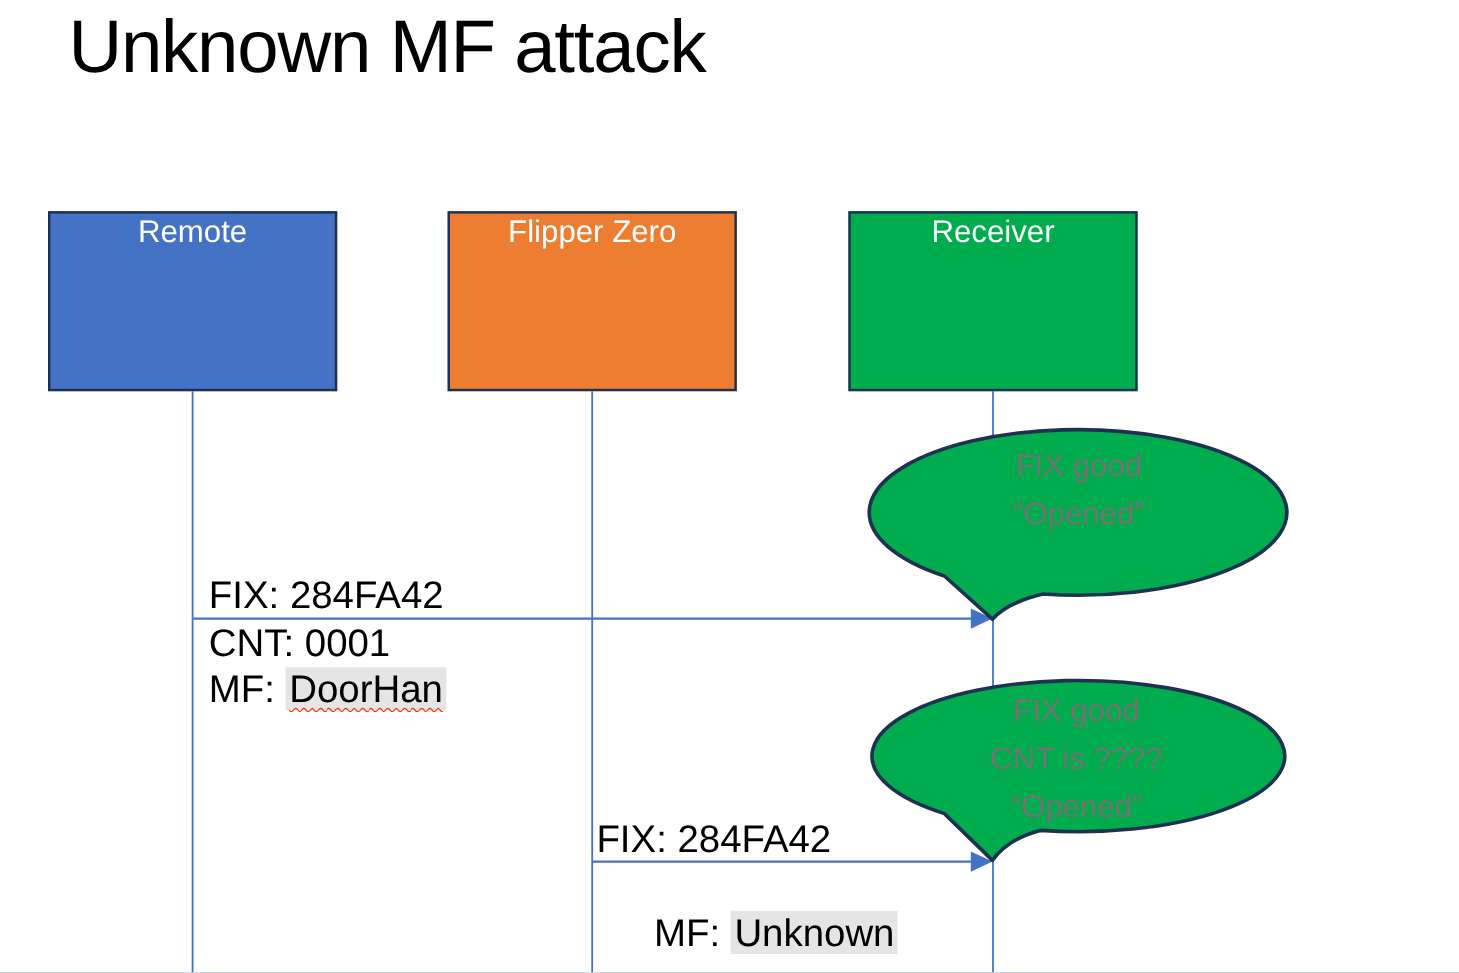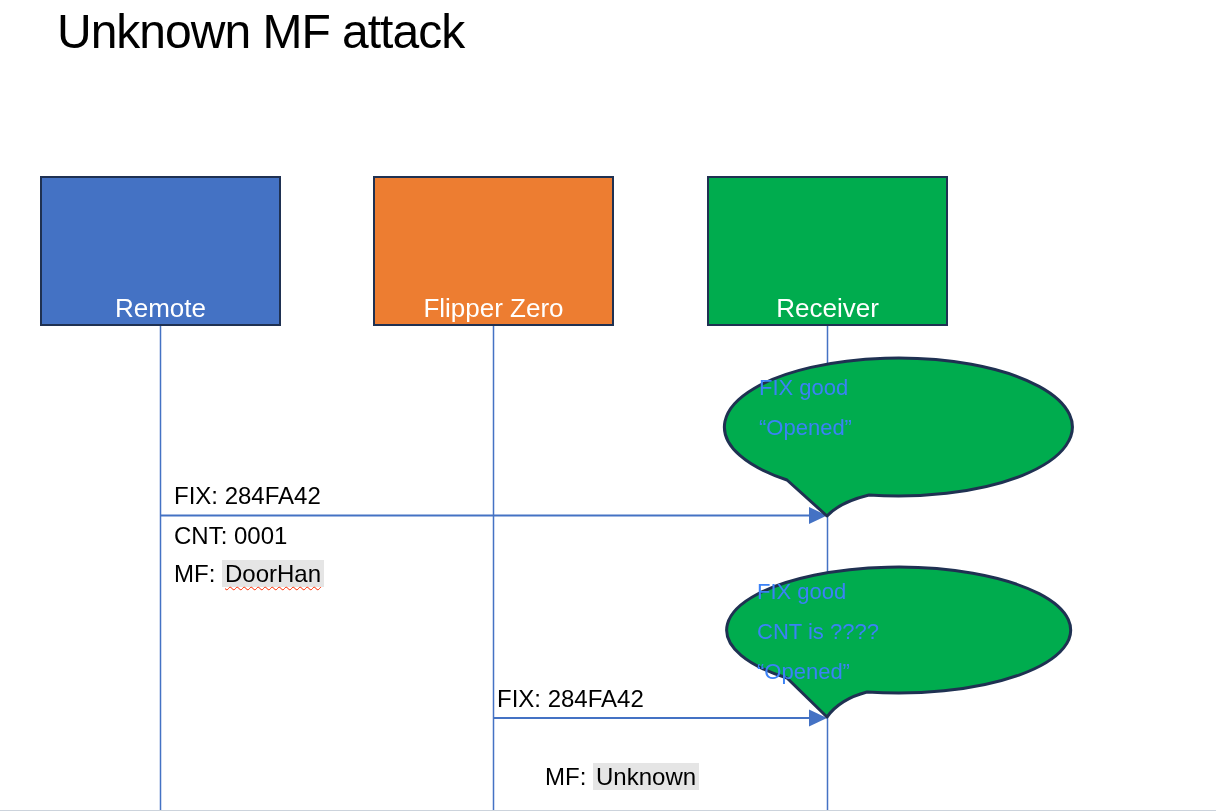"Unknown MF attack" .slide-title { font-size: 48px -> 62px }
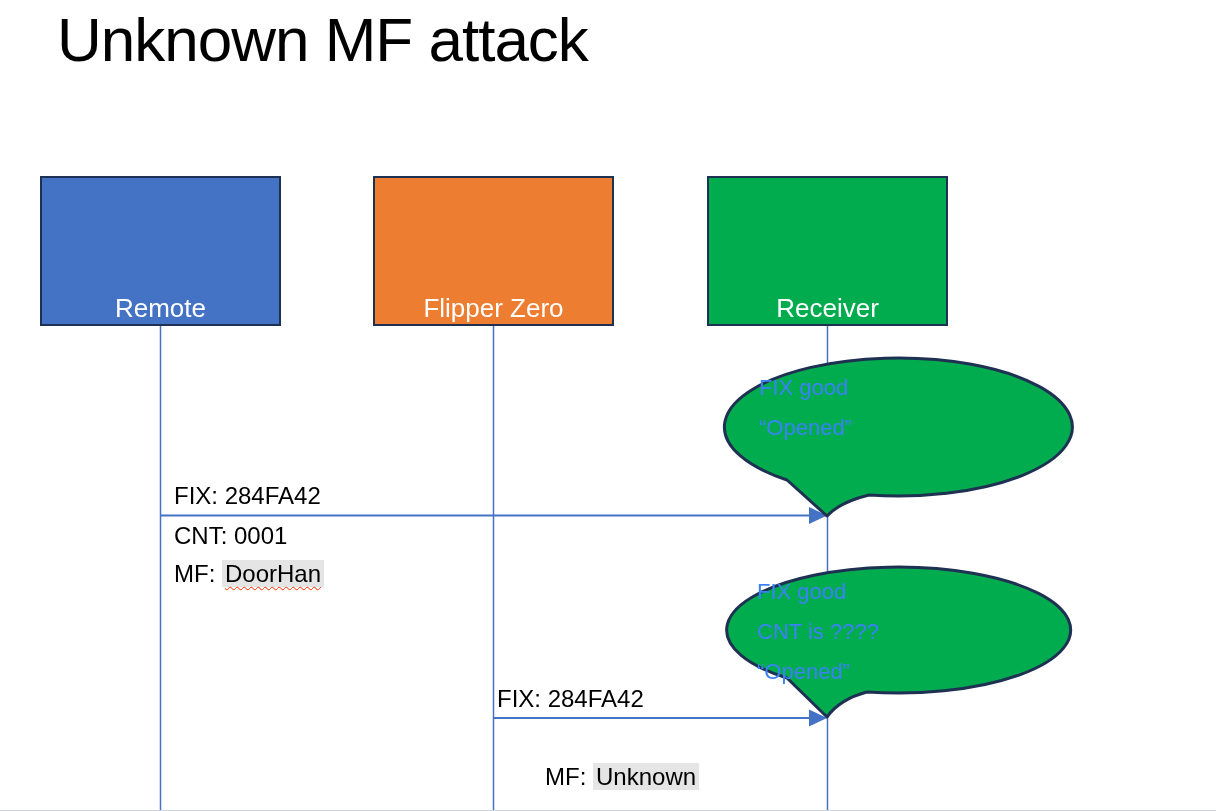"Remote" .actor { align-items: flex-end -> flex-start }
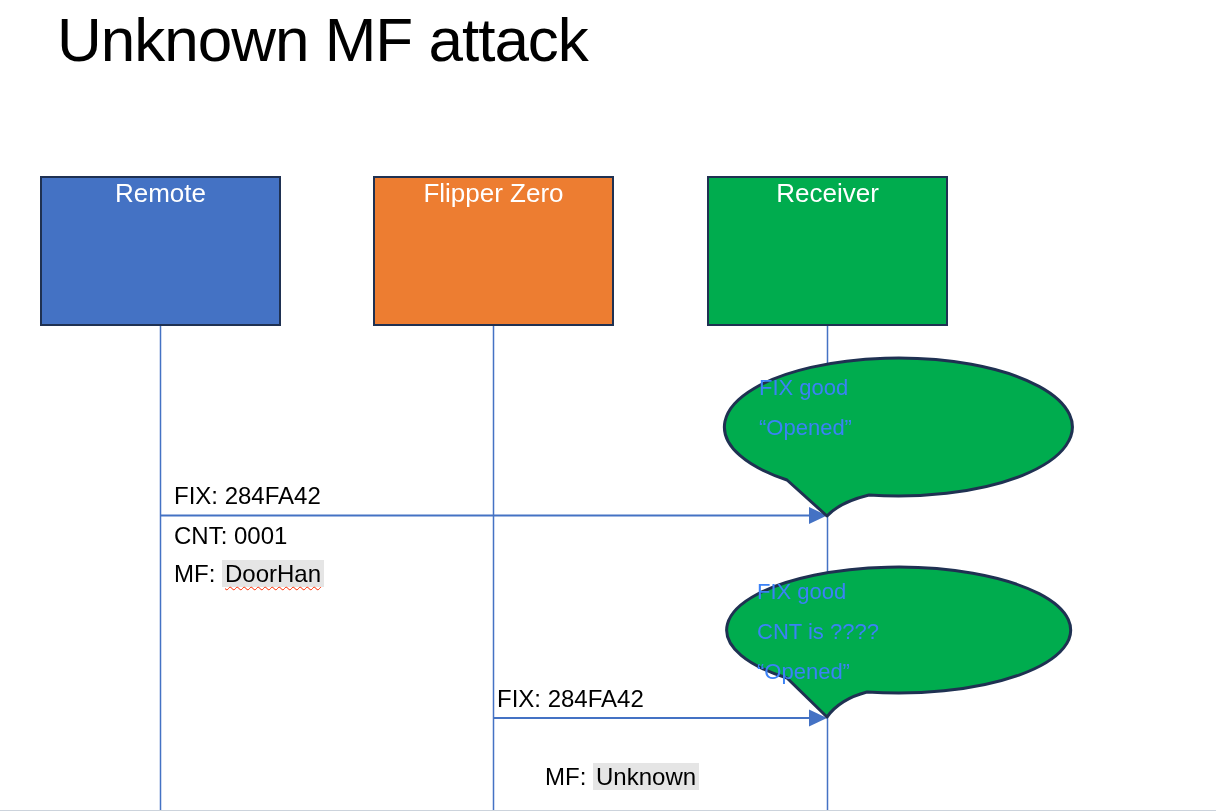"FIX good" .callout-text { color: #3b82f6 -> #737373; font-size: 22px -> 26px; text-align: none -> center }
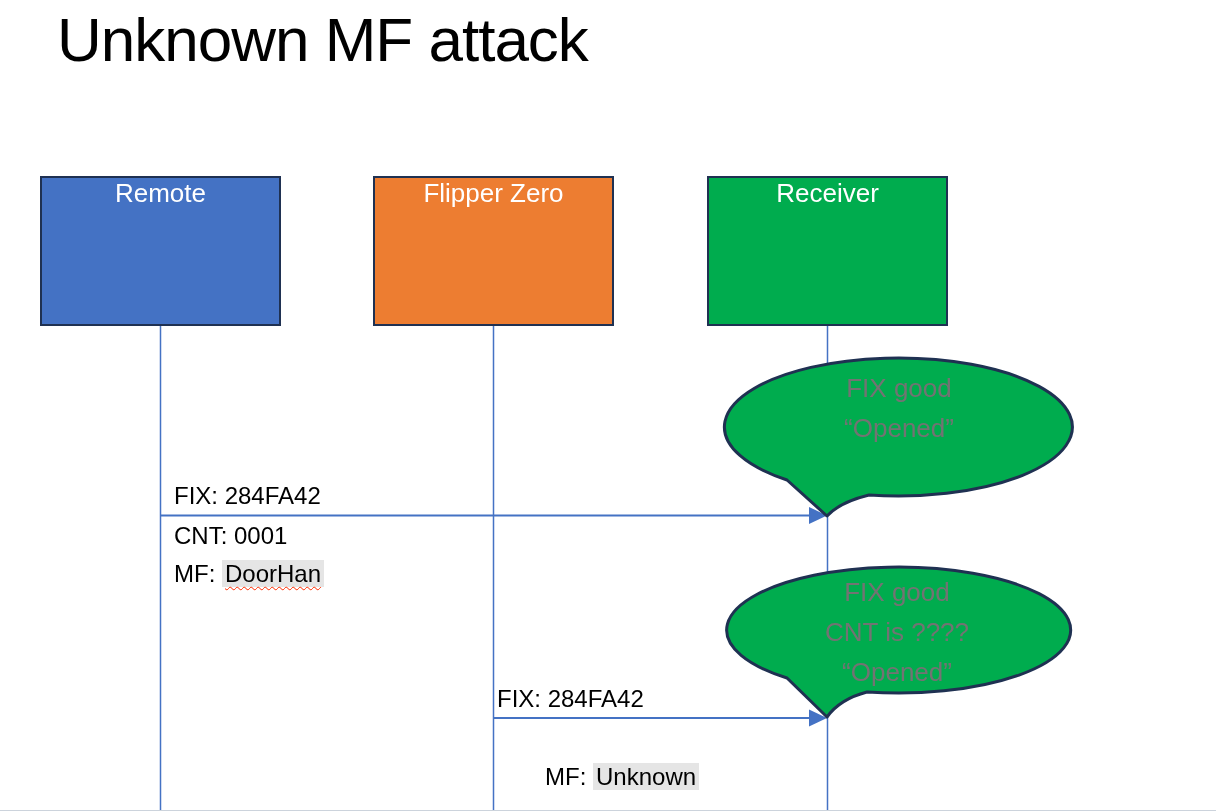"FIX: 284FA42" .msg-label { font-size: 24px -> 32px }
